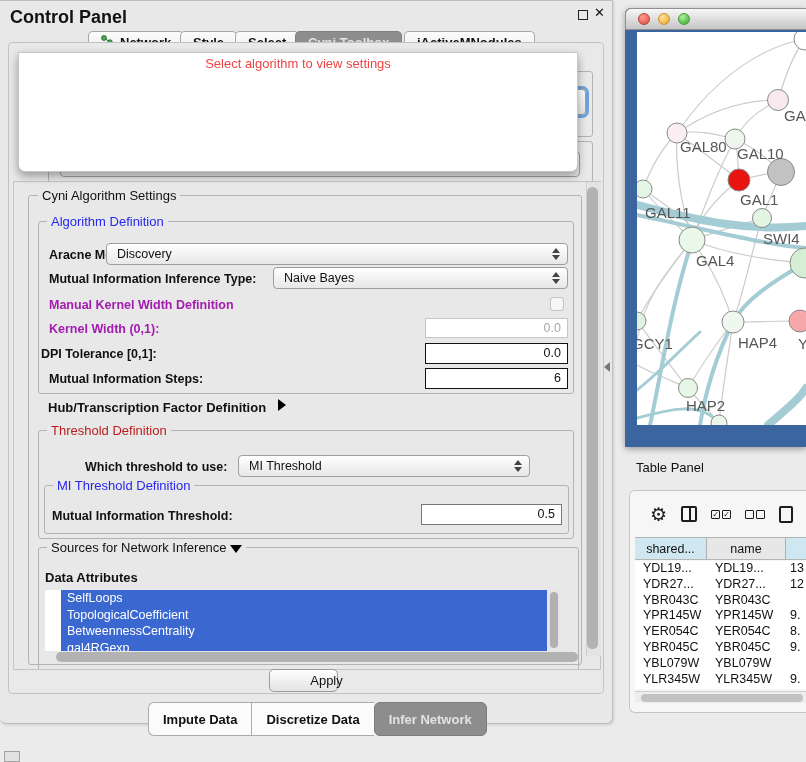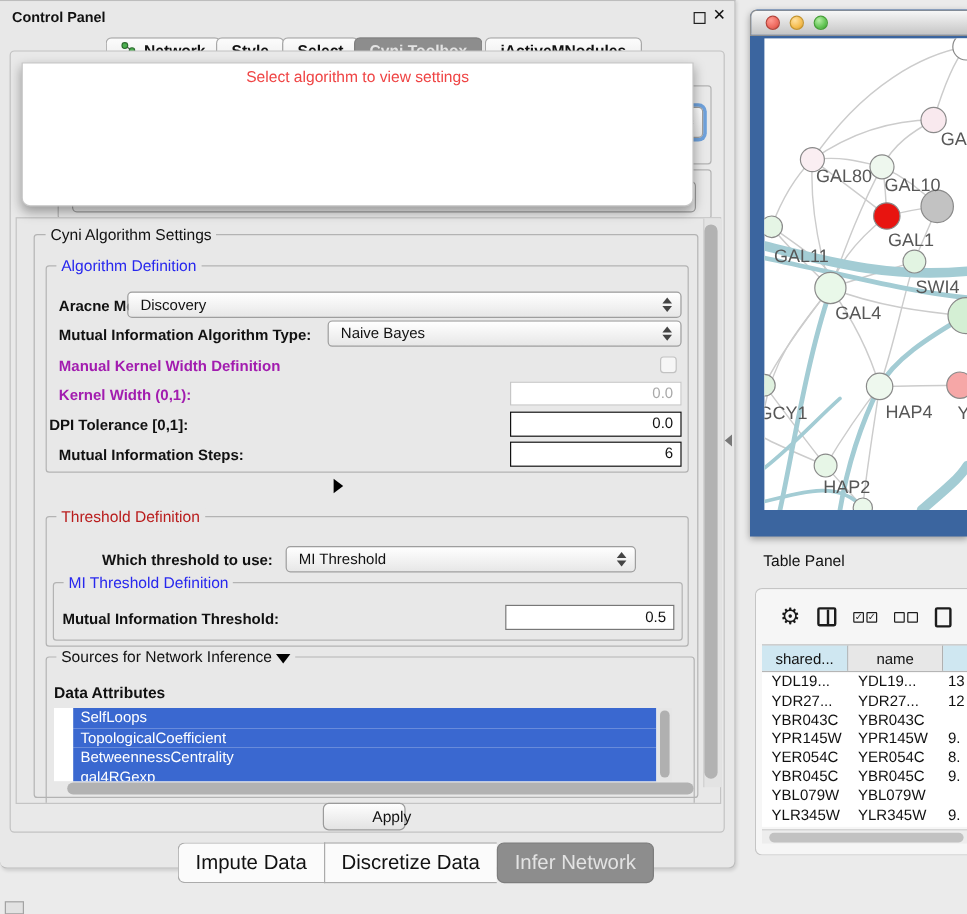"Control Panel" .cp-title { font-size: 12px -> 18px }
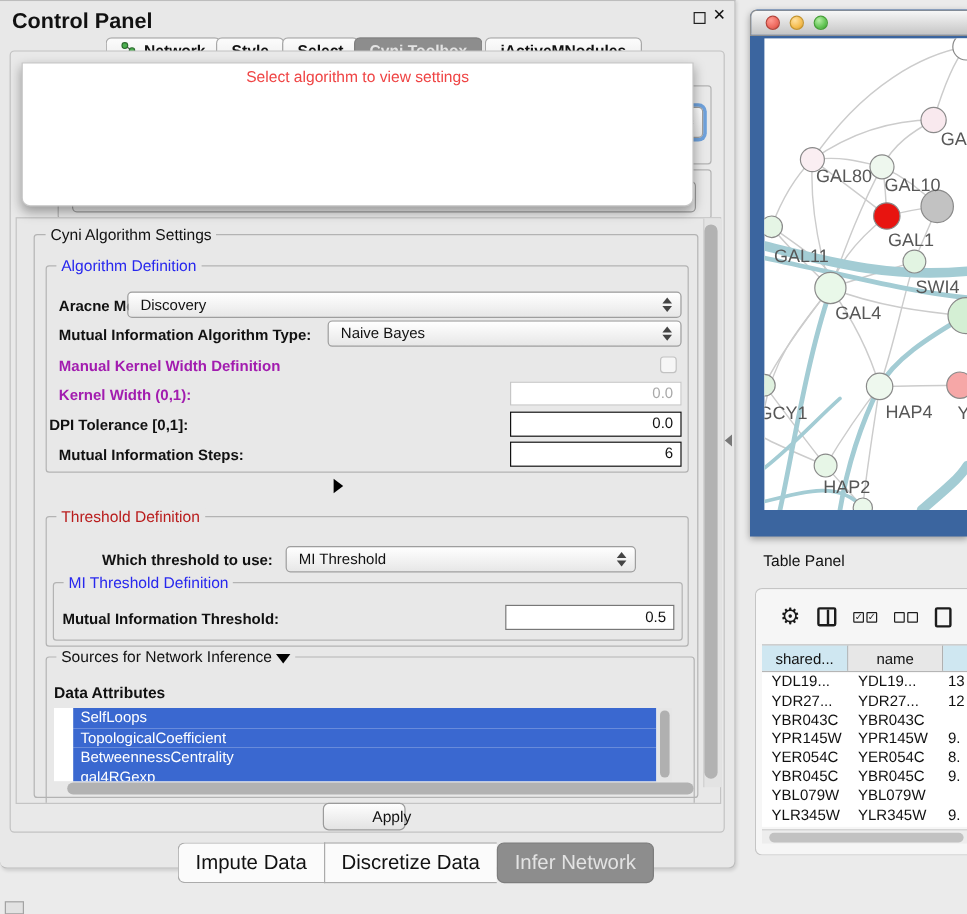"Mutual Information Algorithm Type:" span.lbl { text: Algorithm -> Inference }
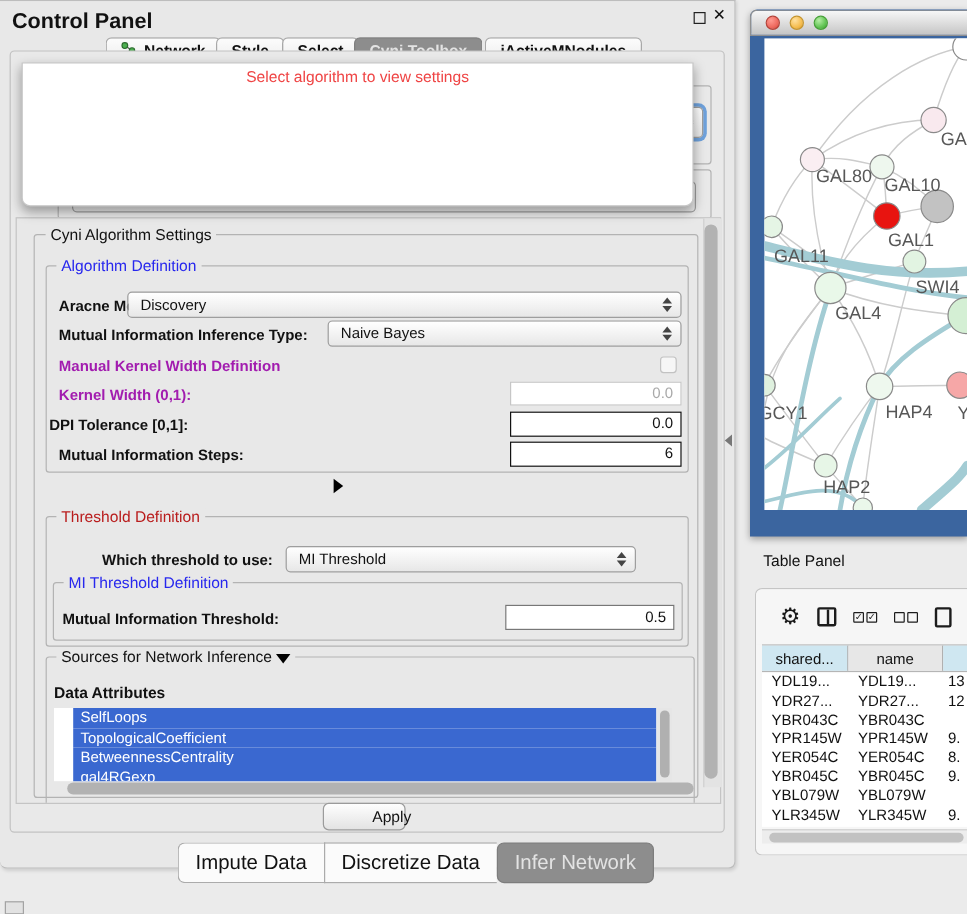"Hub/Transcription Factor Definition" span.lbl { html: none -> <span>Hub/Transcription Factor Definition</span> }
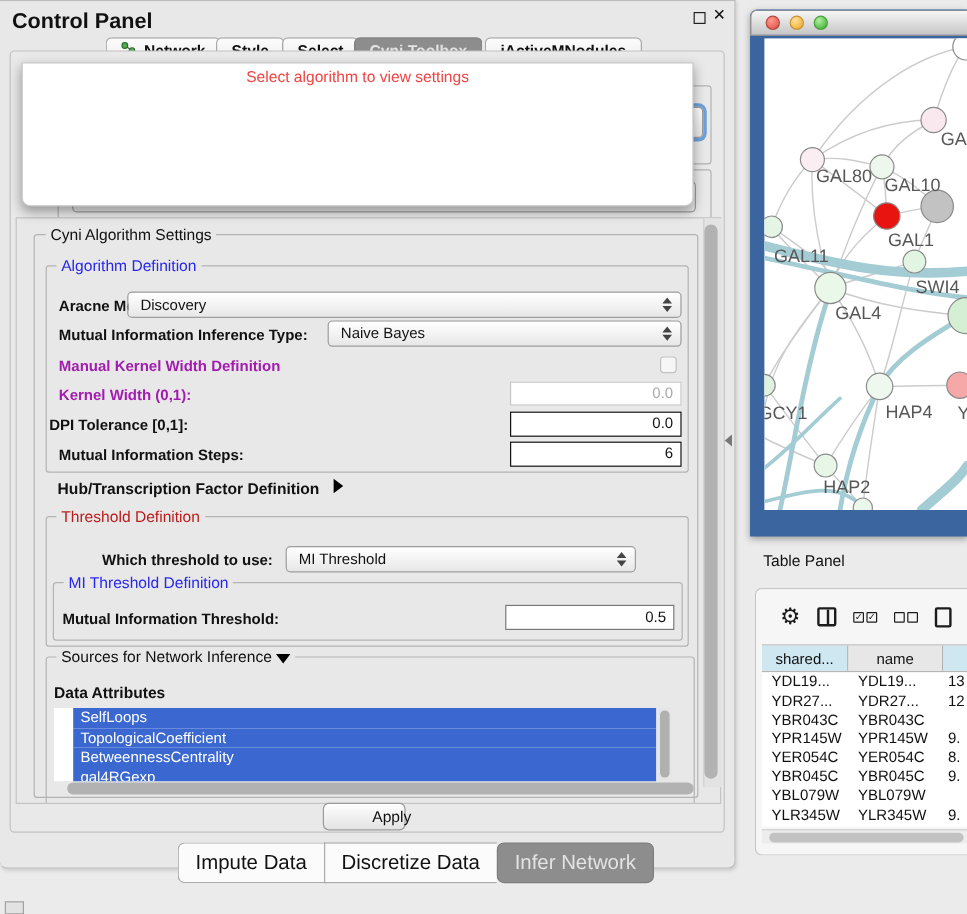"Impute Data" .btab { font-size: 17px -> 13px; font-weight: 400 -> 700 }
